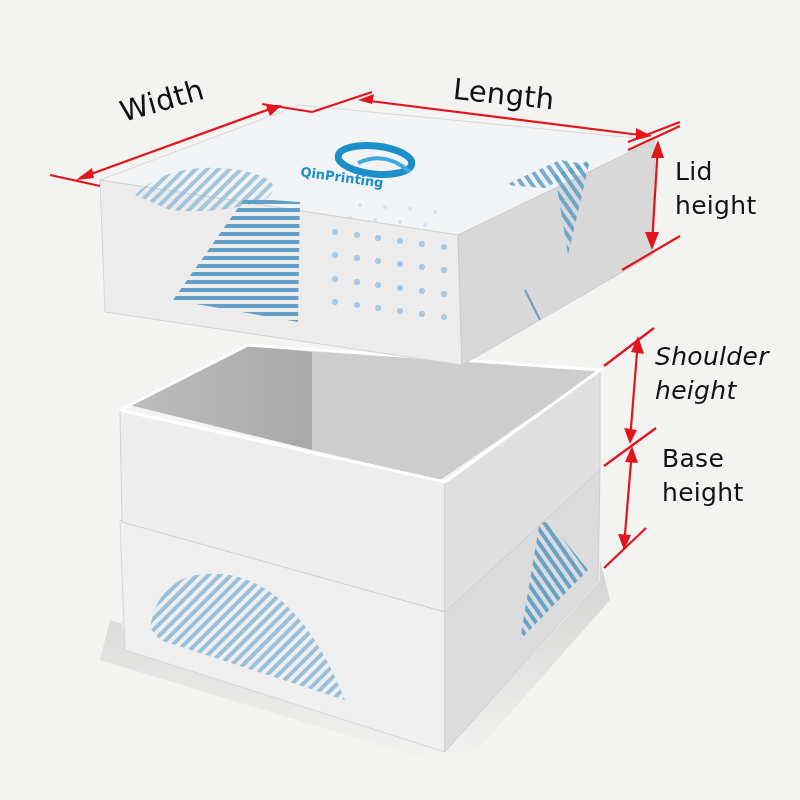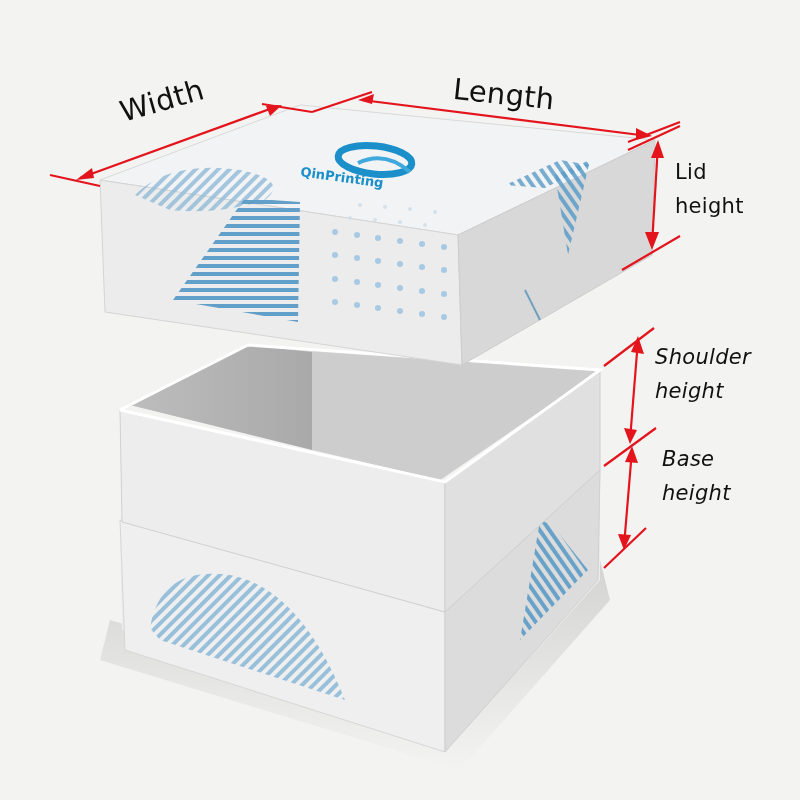"Lid" .label { font-size: 21px -> 25px }
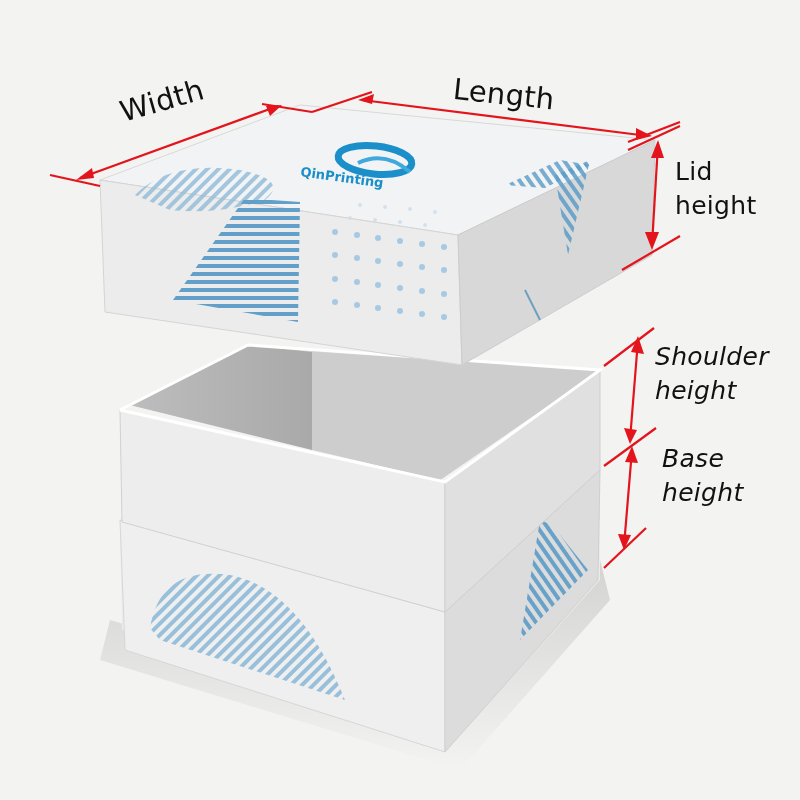"Base" #lbl-base { font-style: italic -> none }
